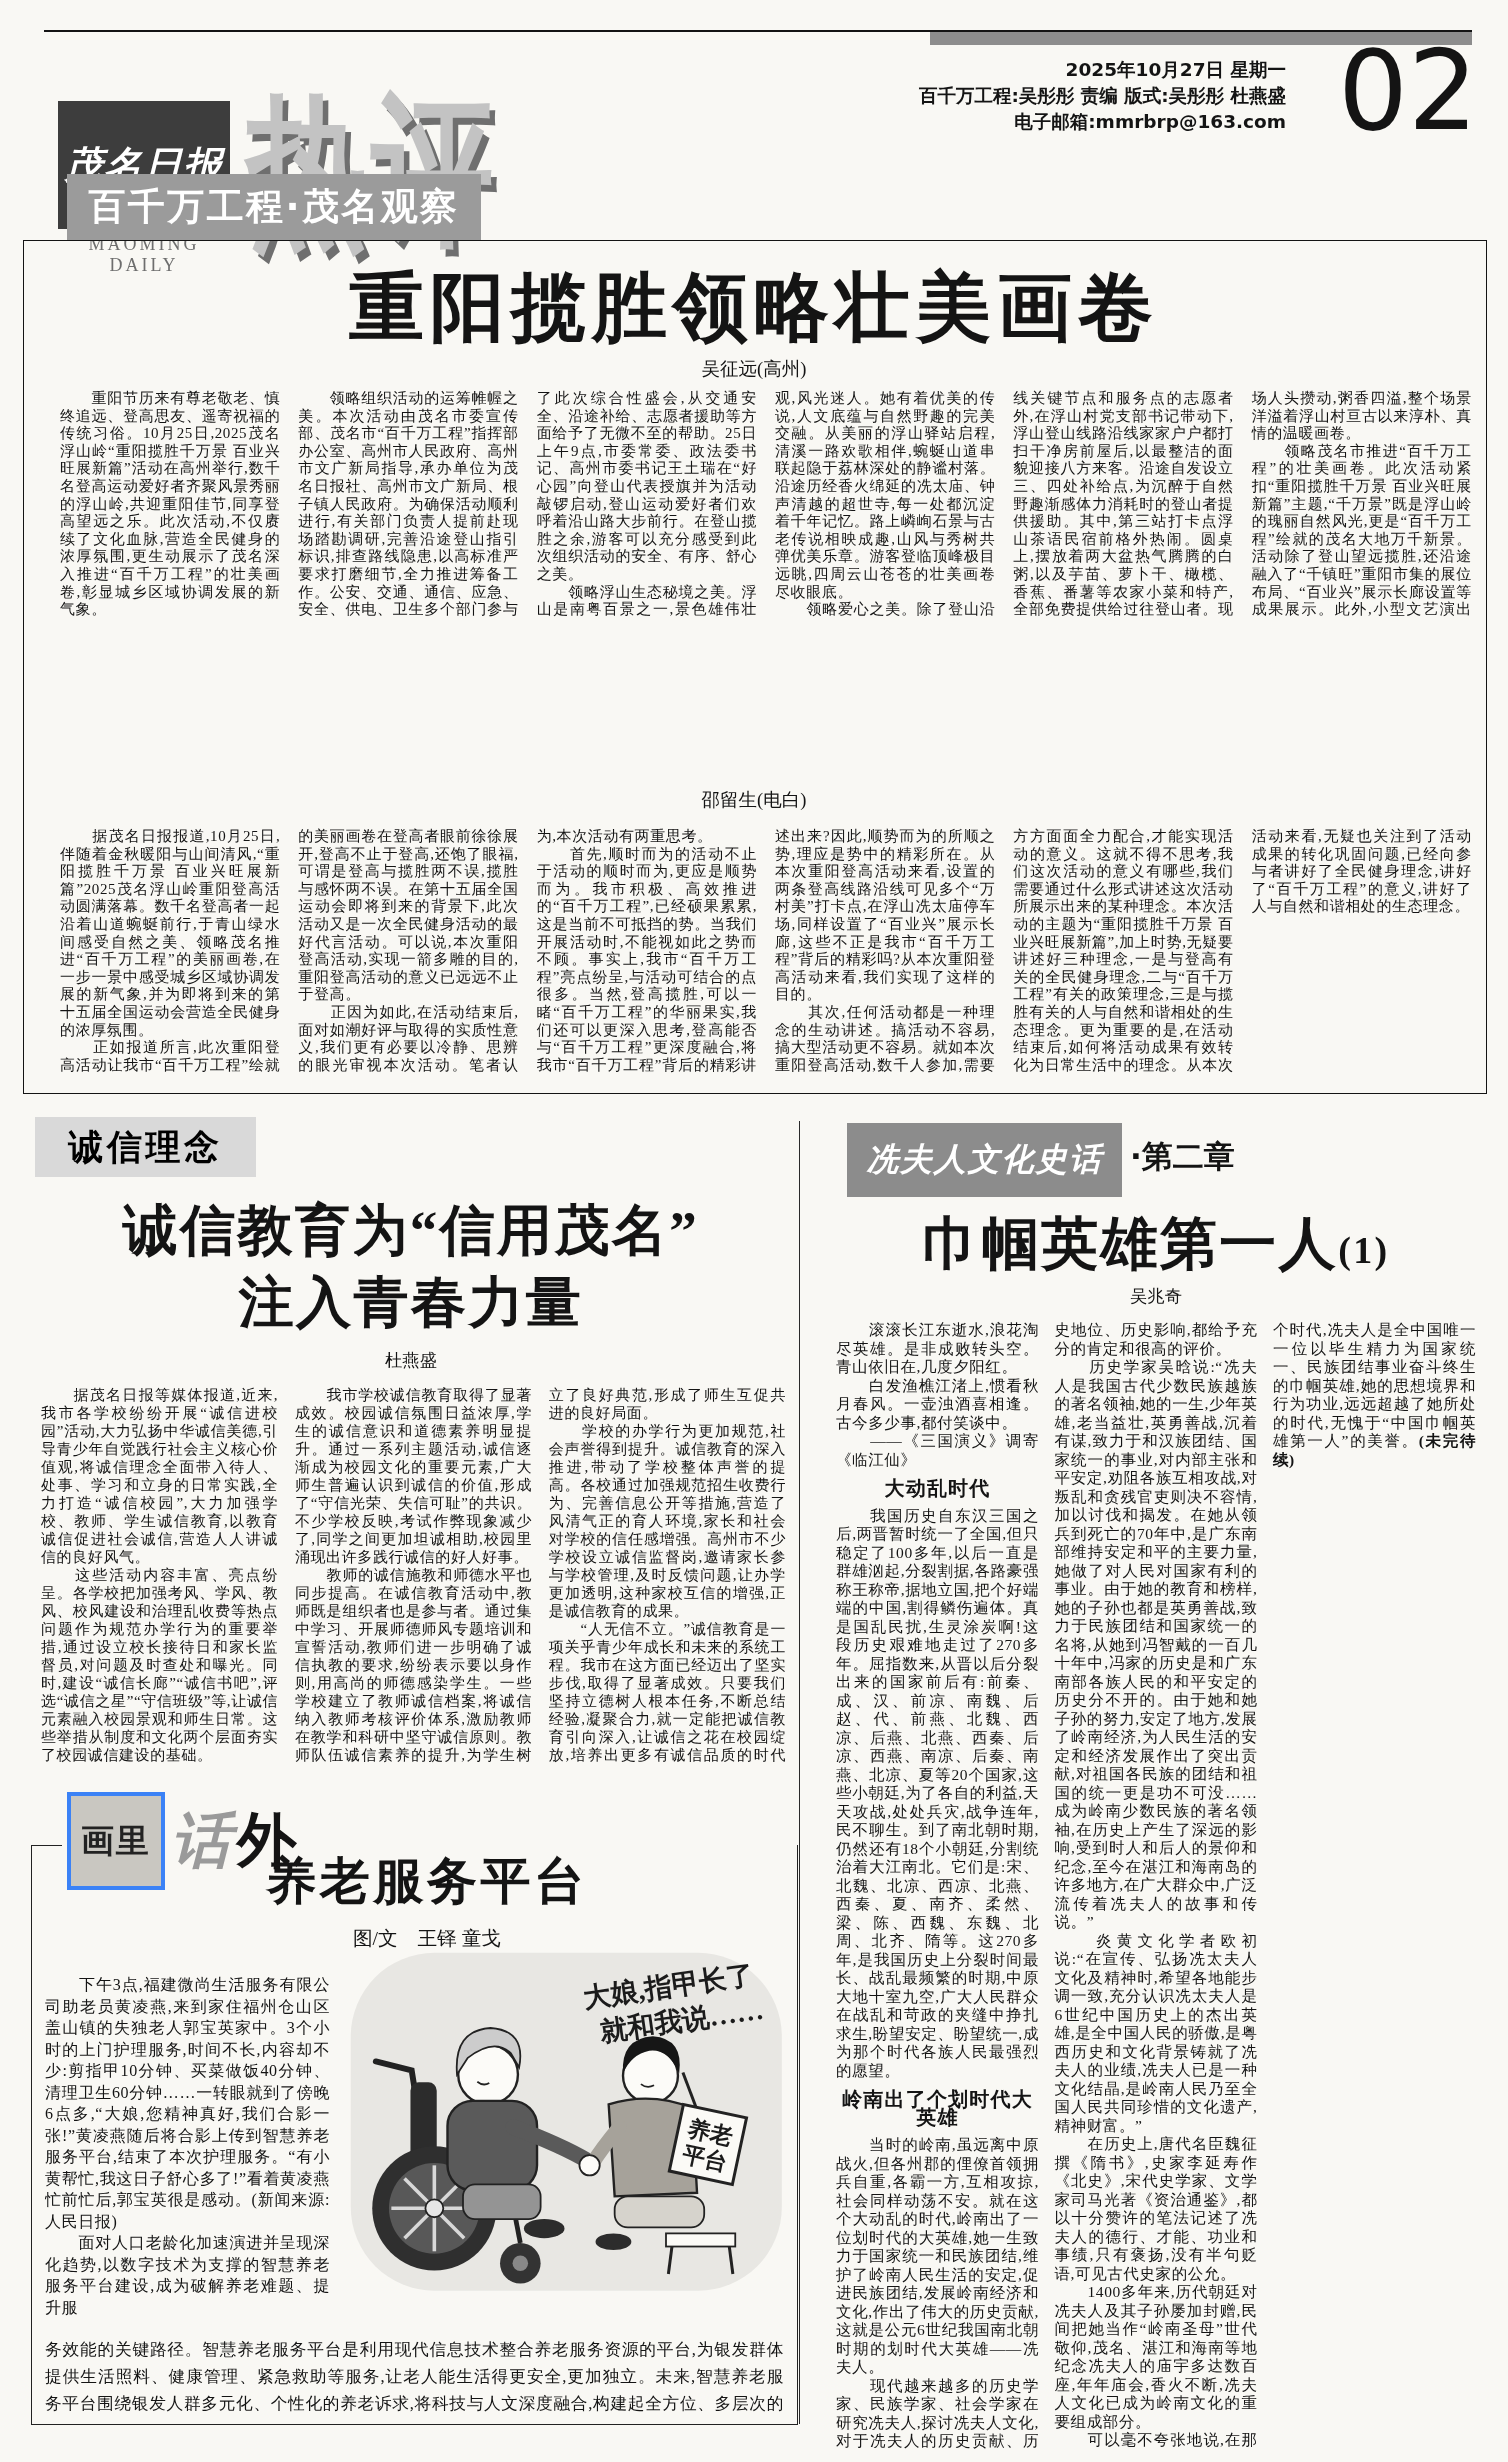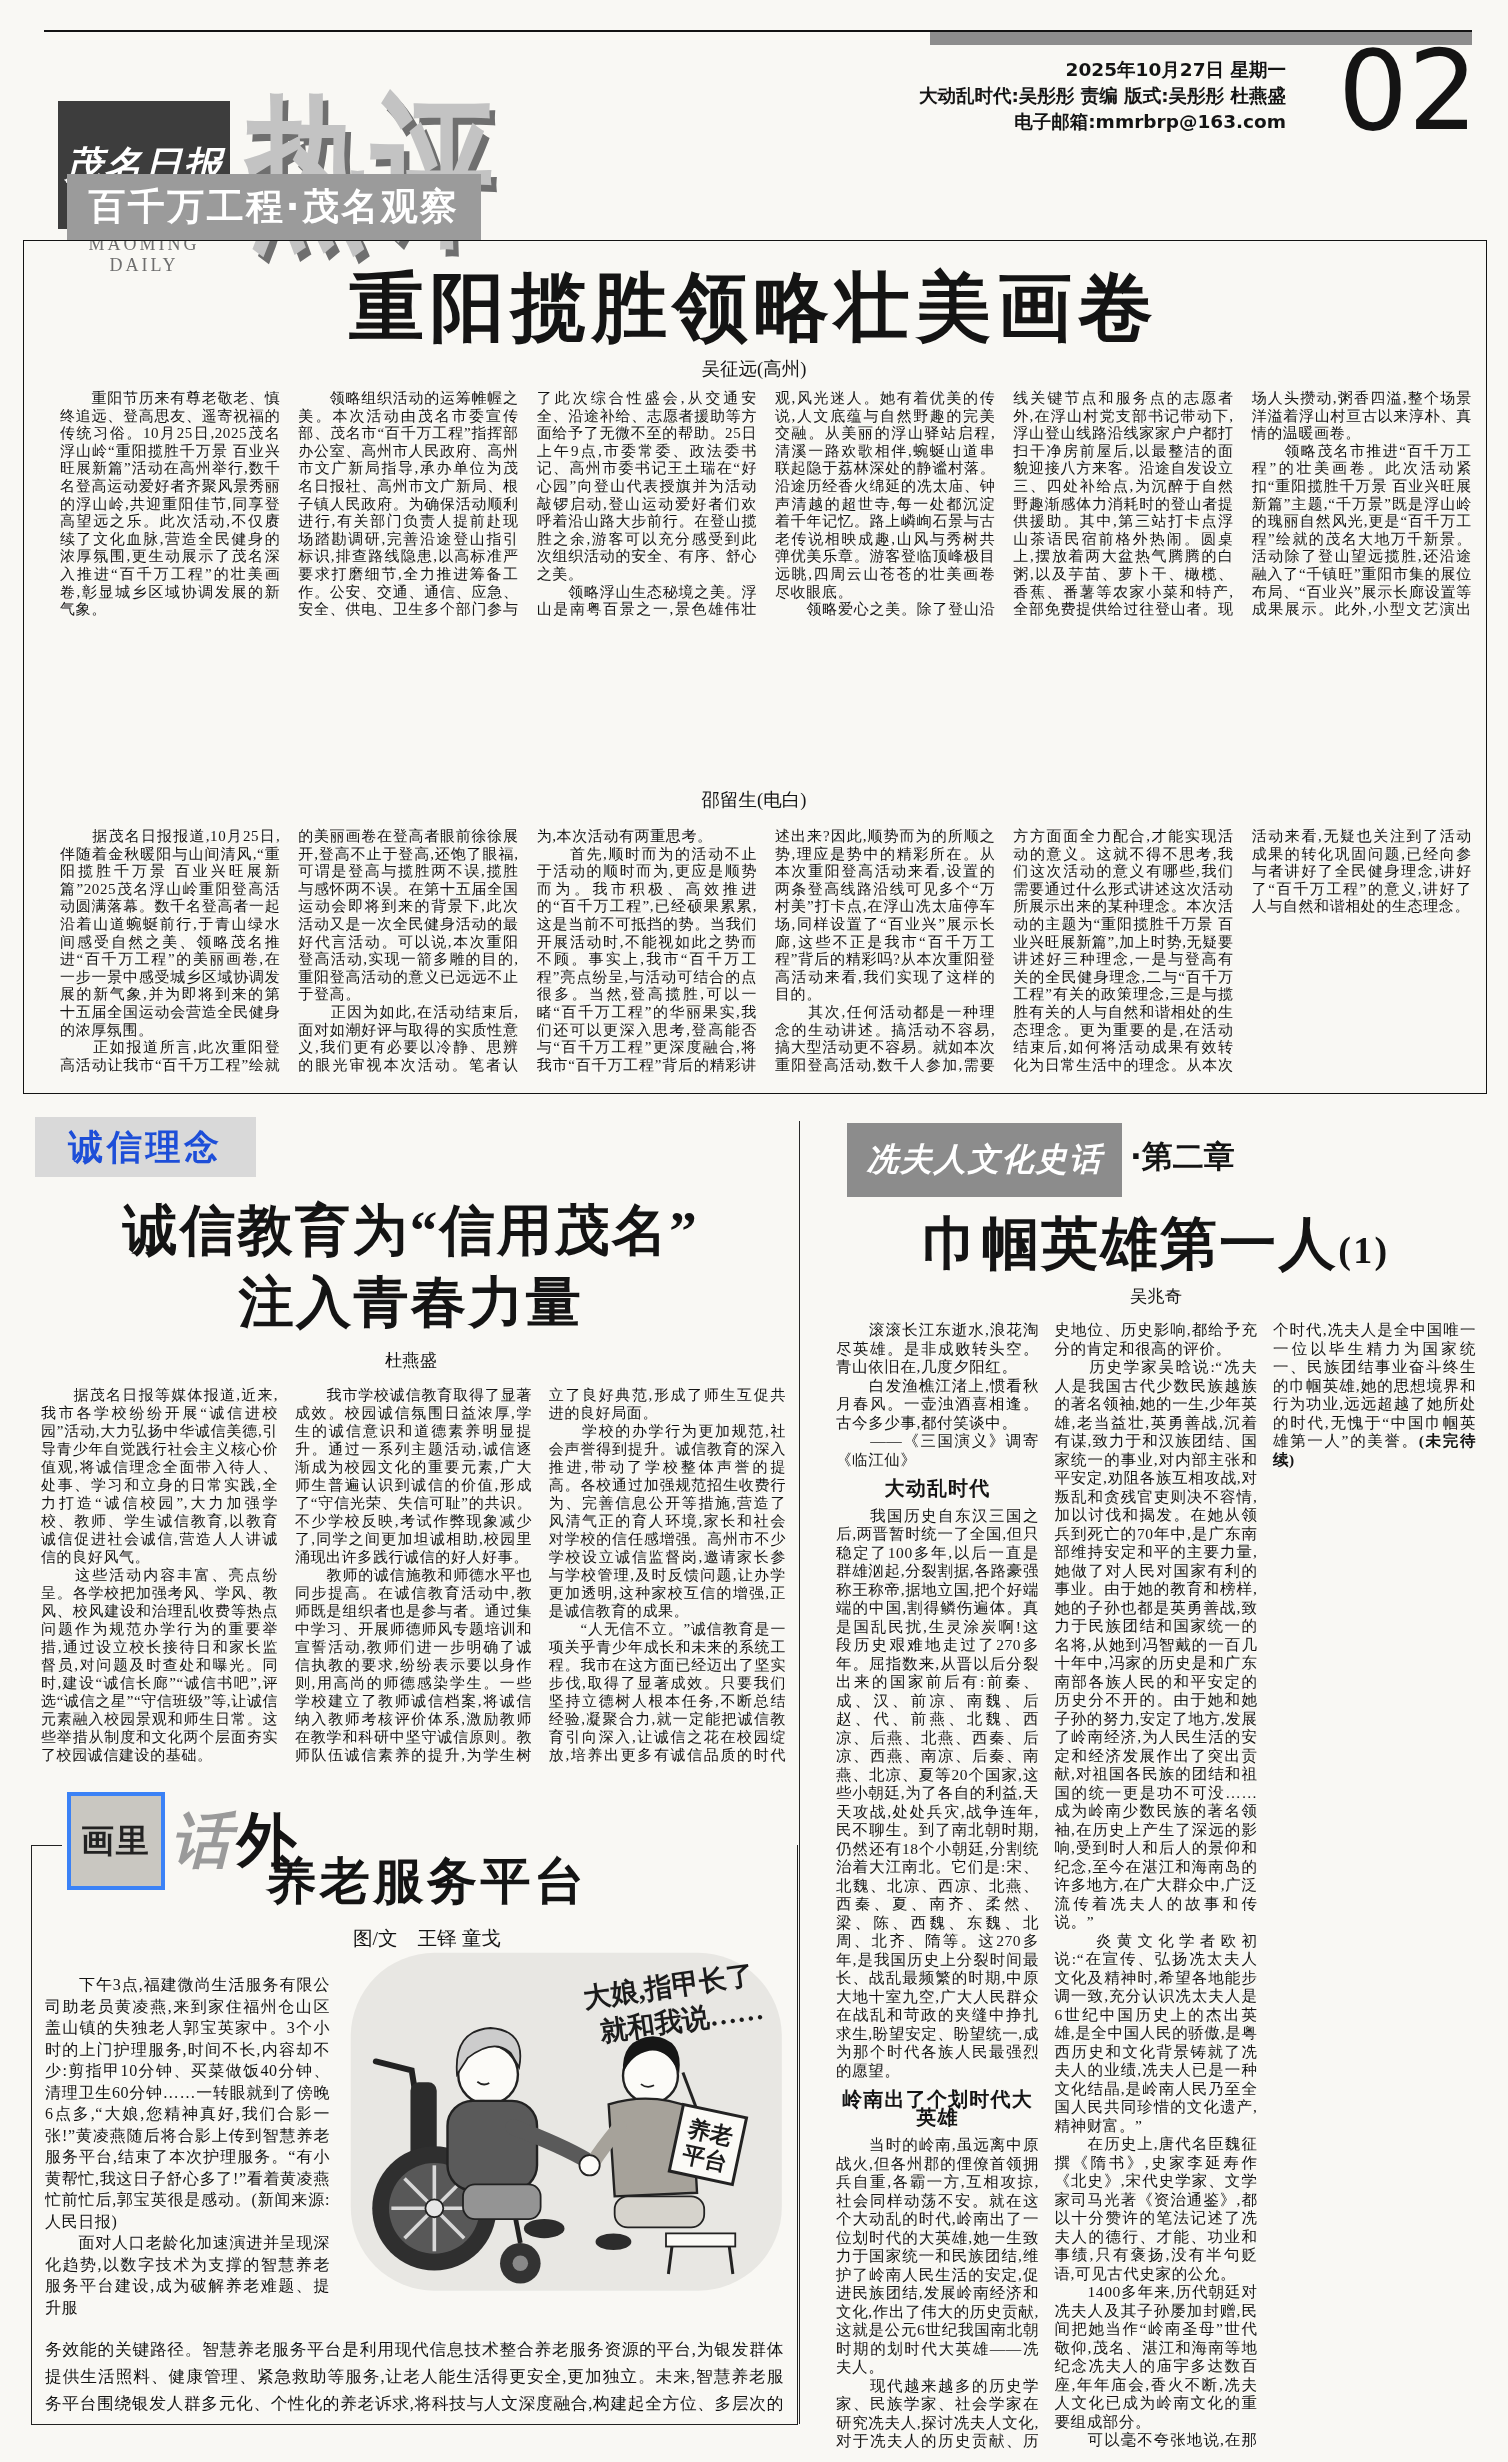"大动乱时代:吴彤彤 责编 版式:吴彤彤 杜燕盛" div { text: 大动乱时代 -> 百千万工程 }
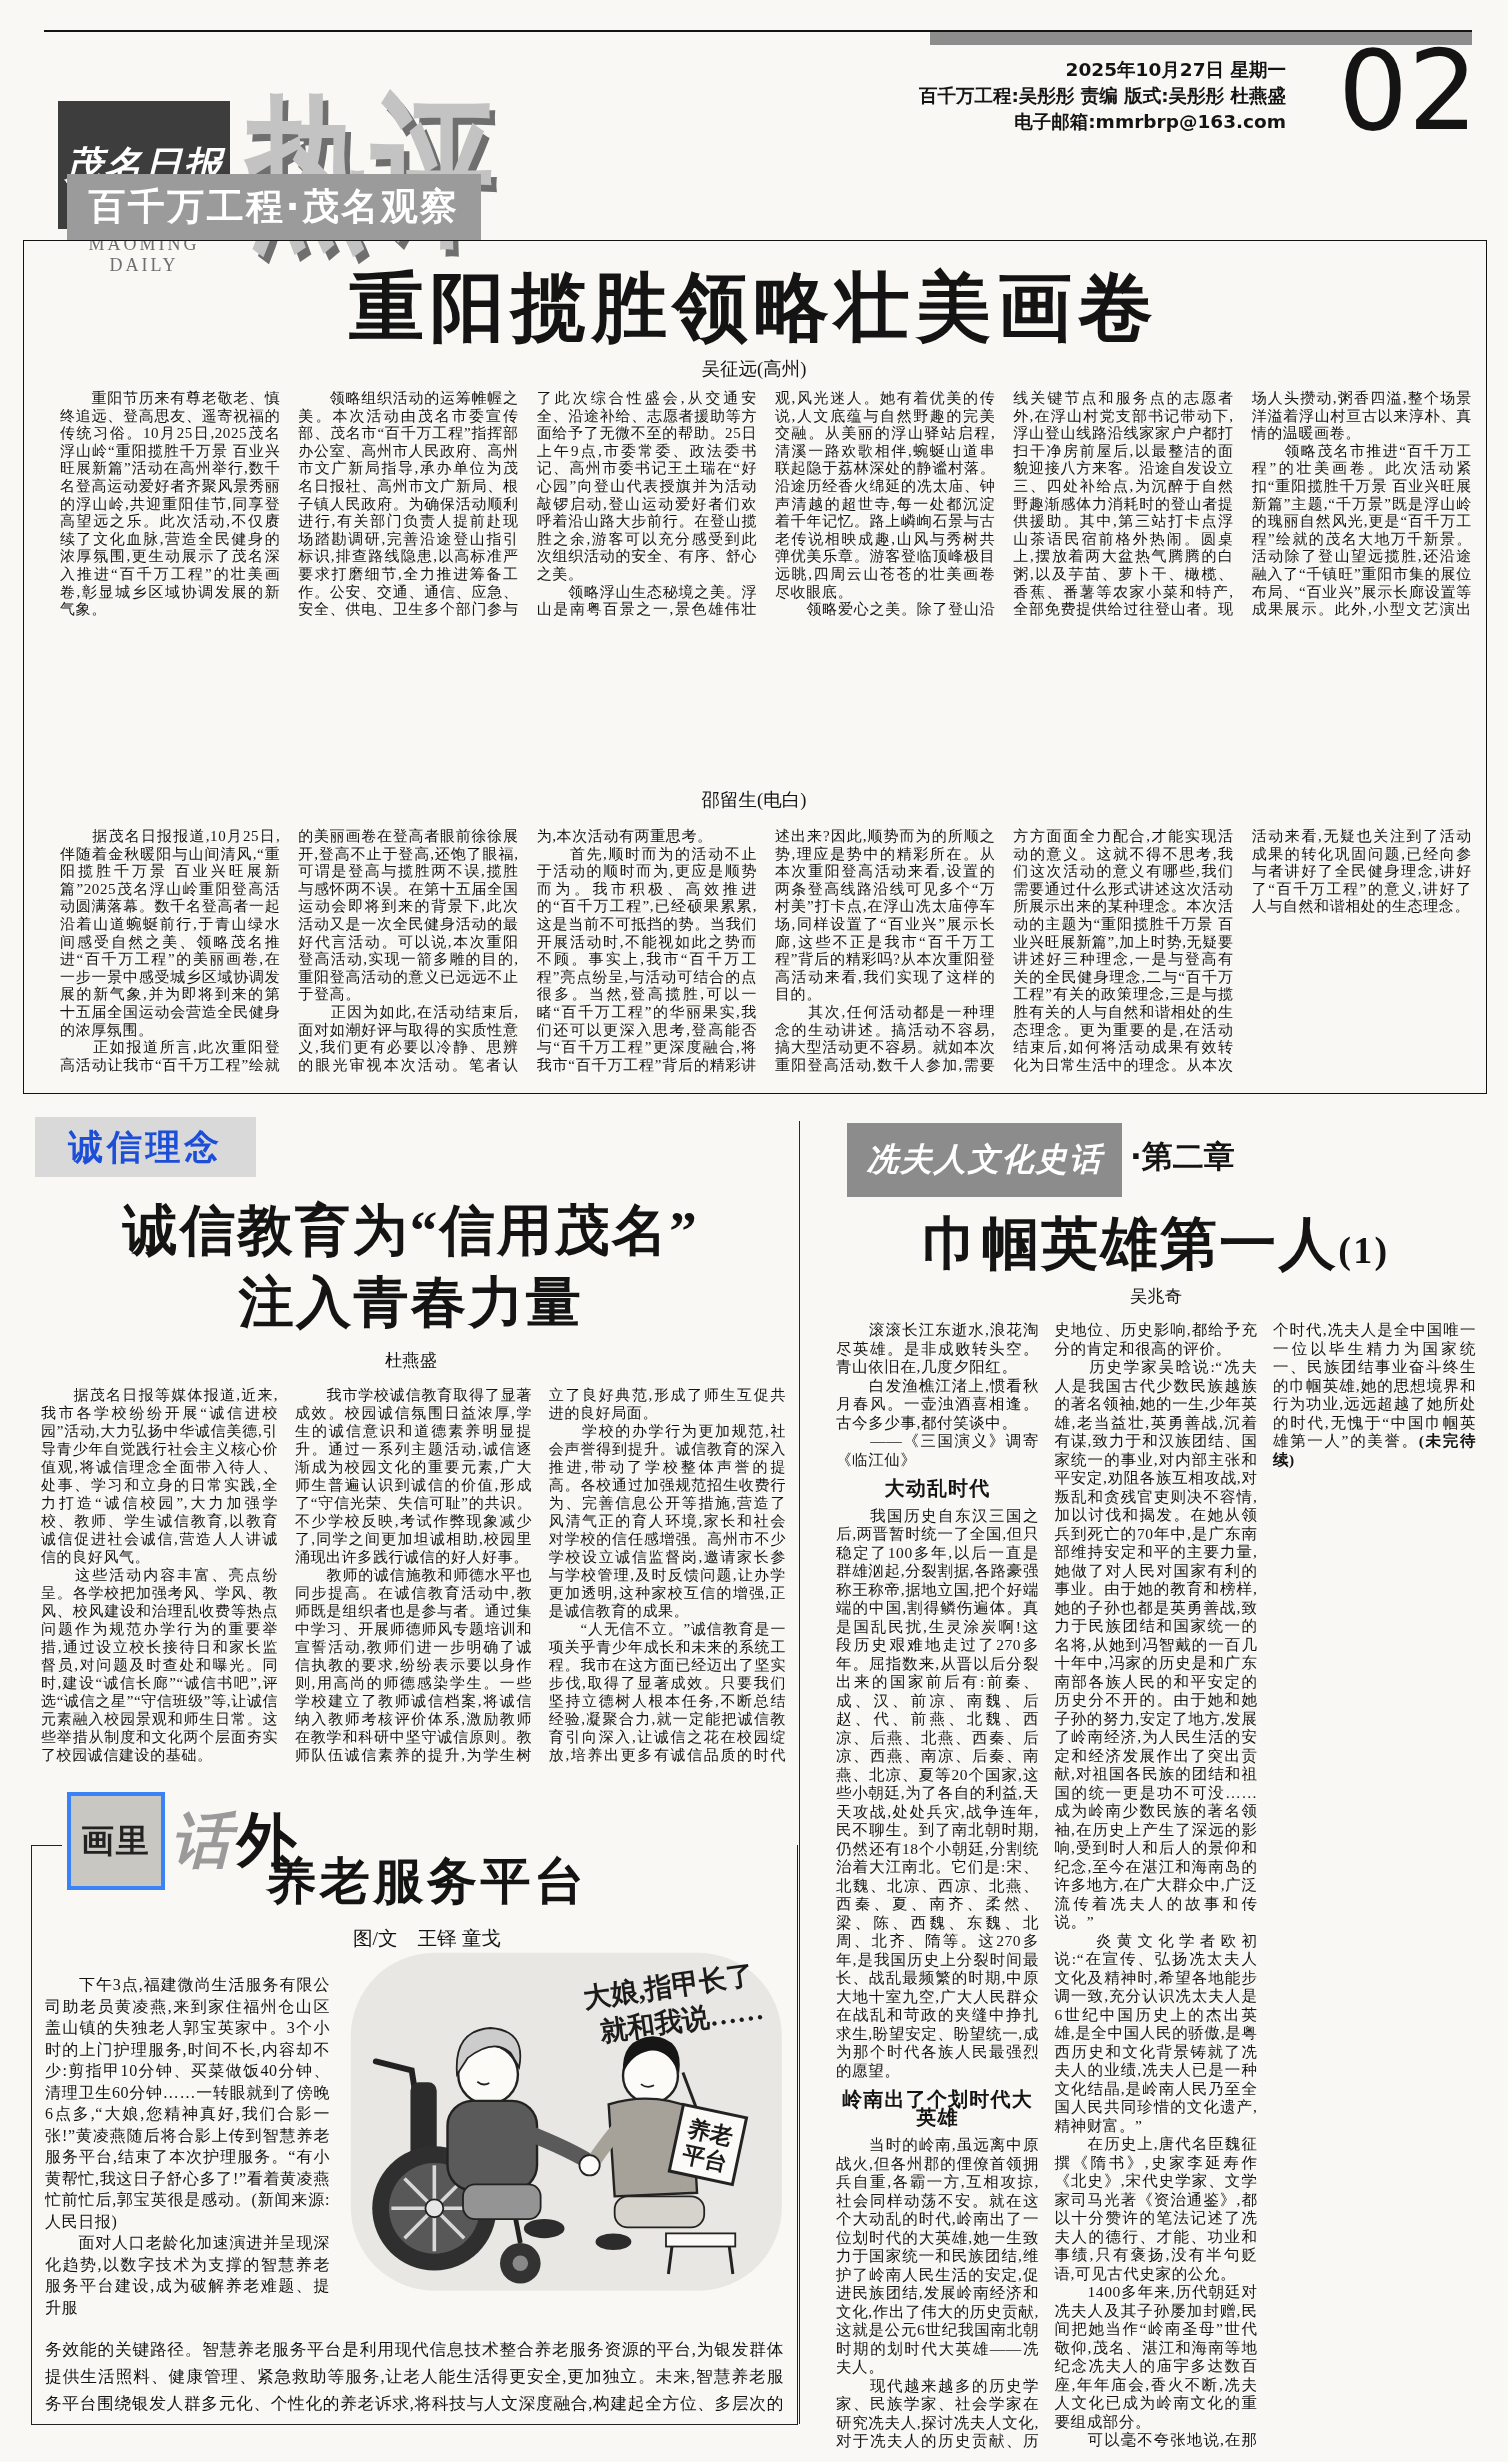"诚信理念" #cred-tag { color: #1d4ed8 -> #000000 }
